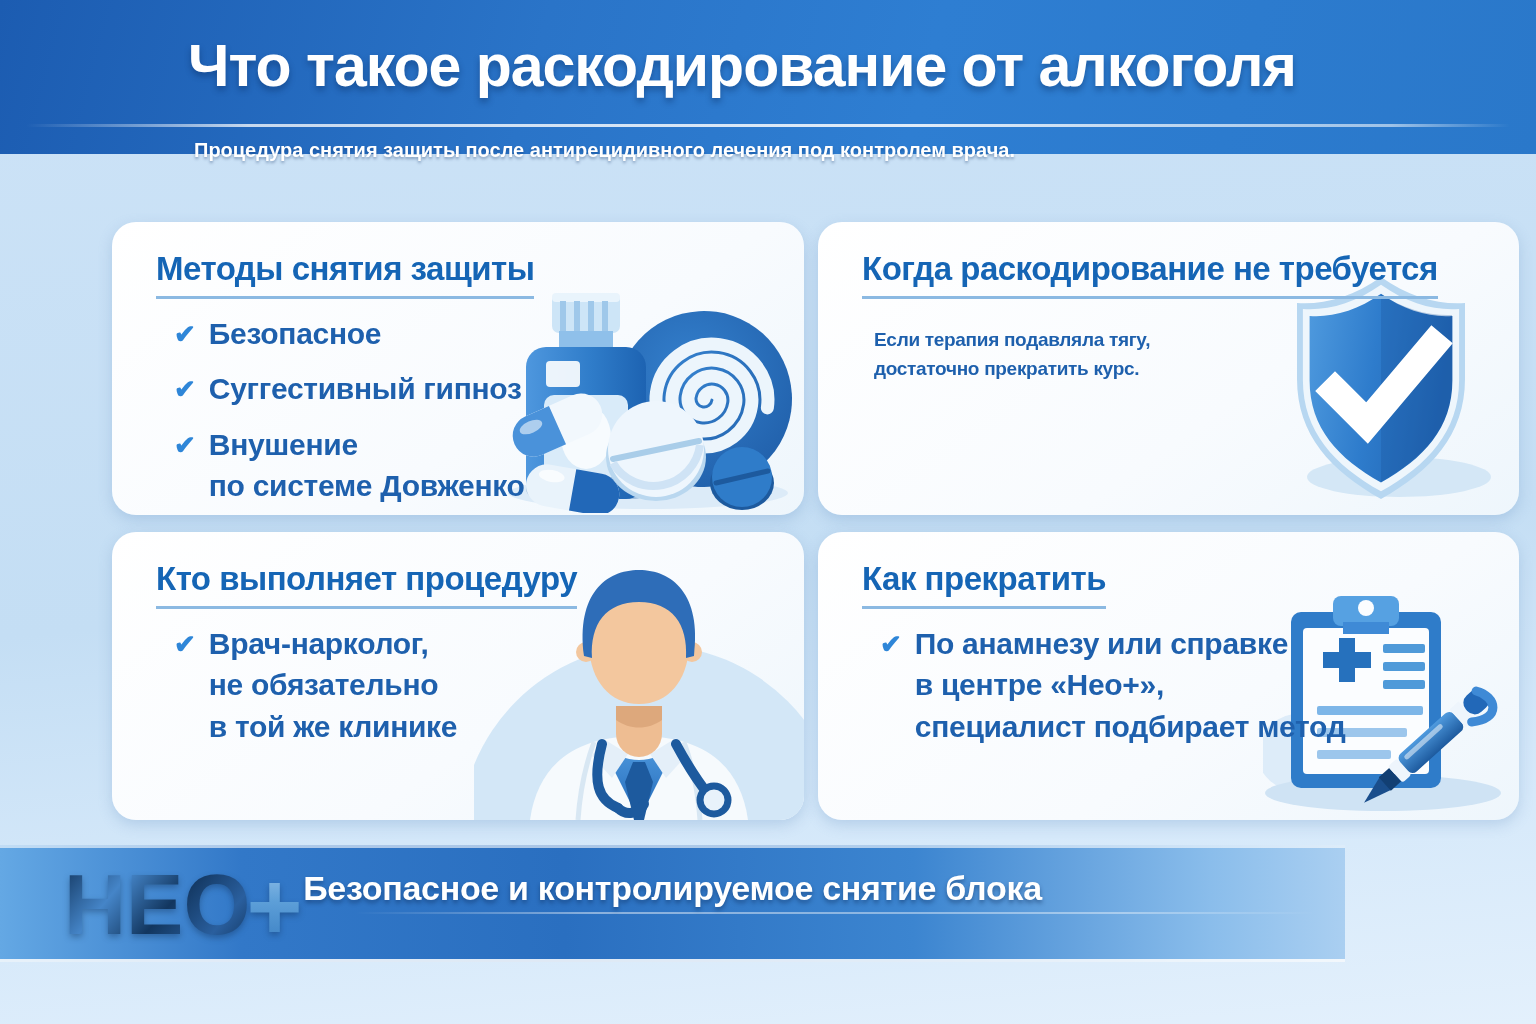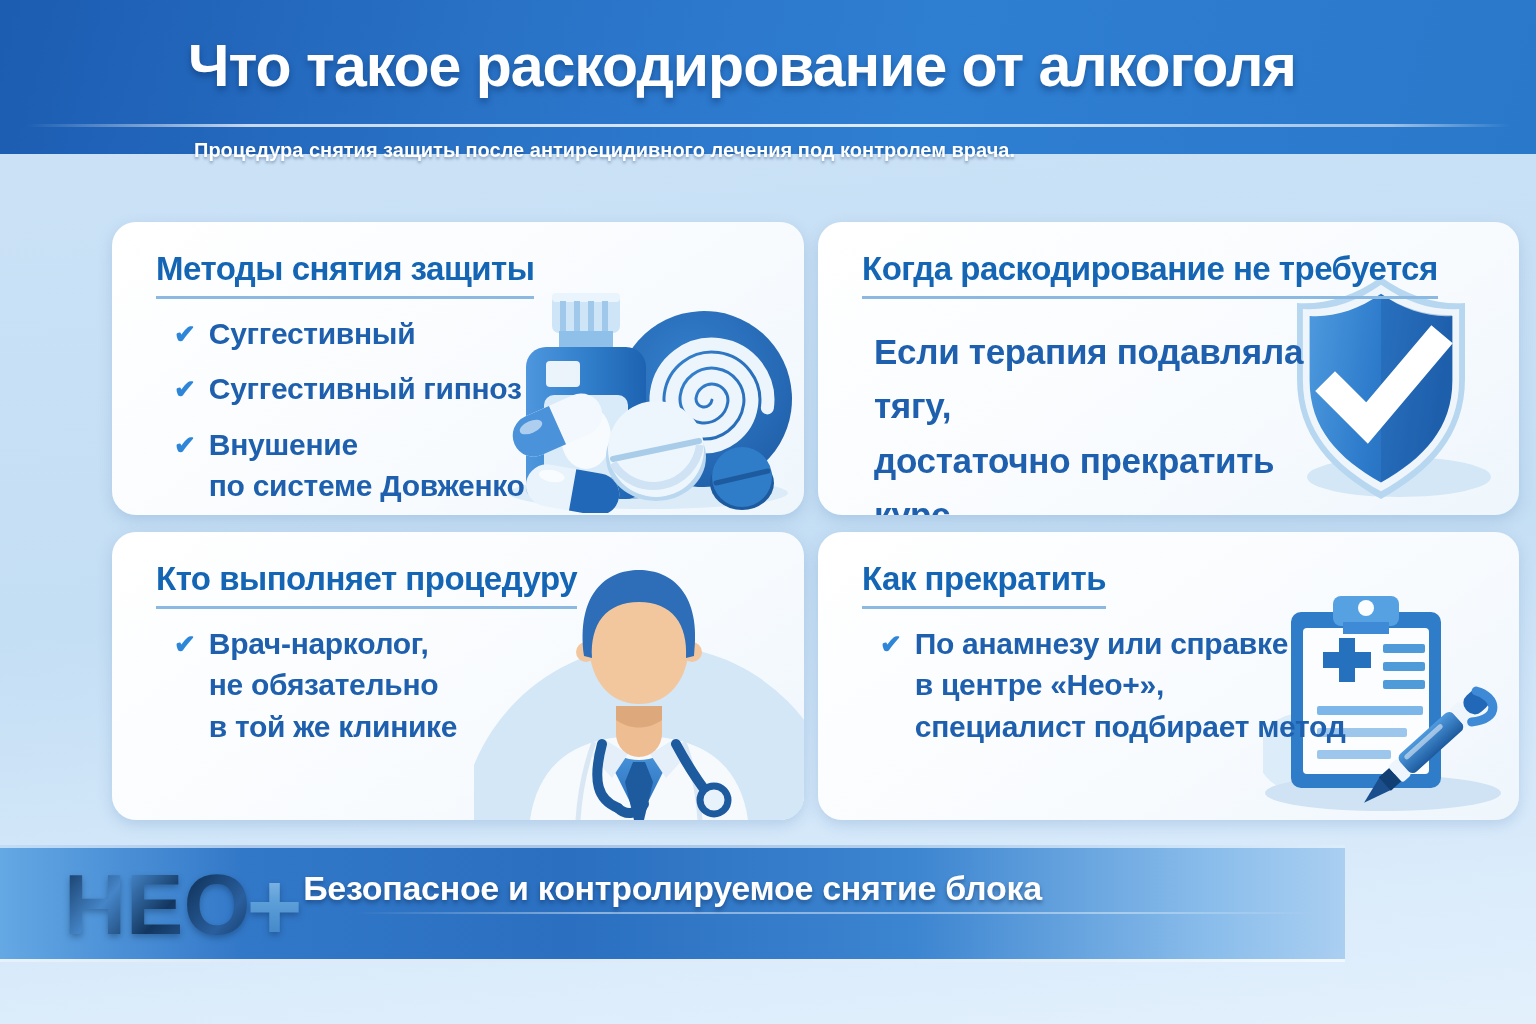"Суггестивный" span.bullet-label { text: Суггестивный -> Безопасное }
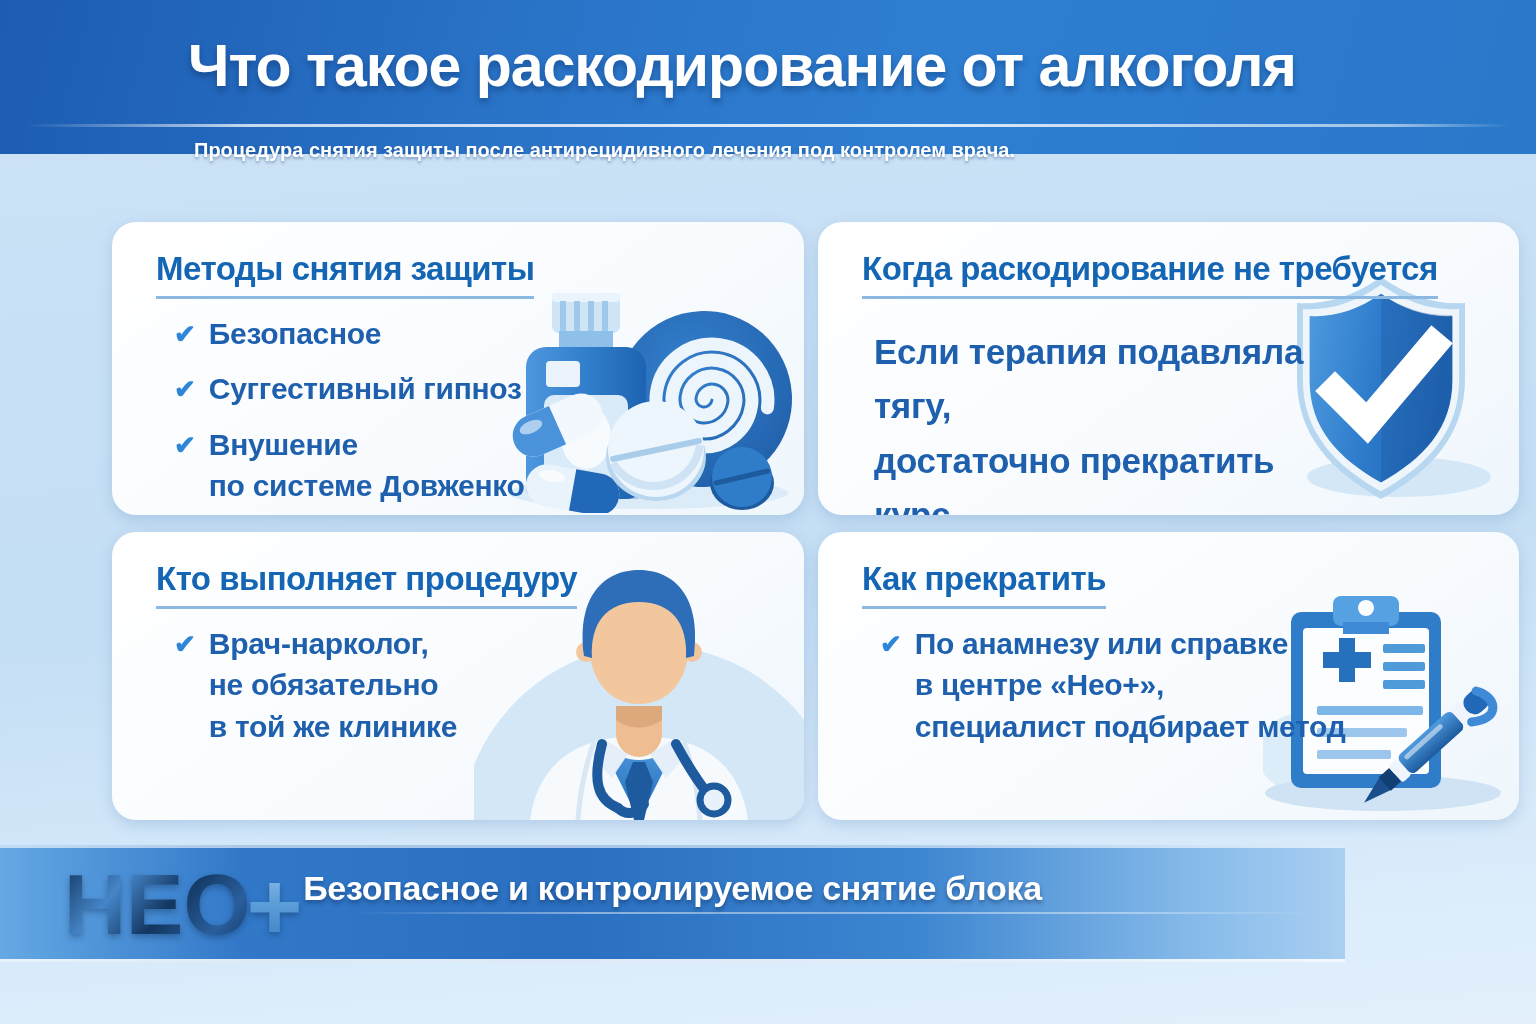"Если терапия подавляла тягу," .card-text { font-size: 35px -> 19px }
